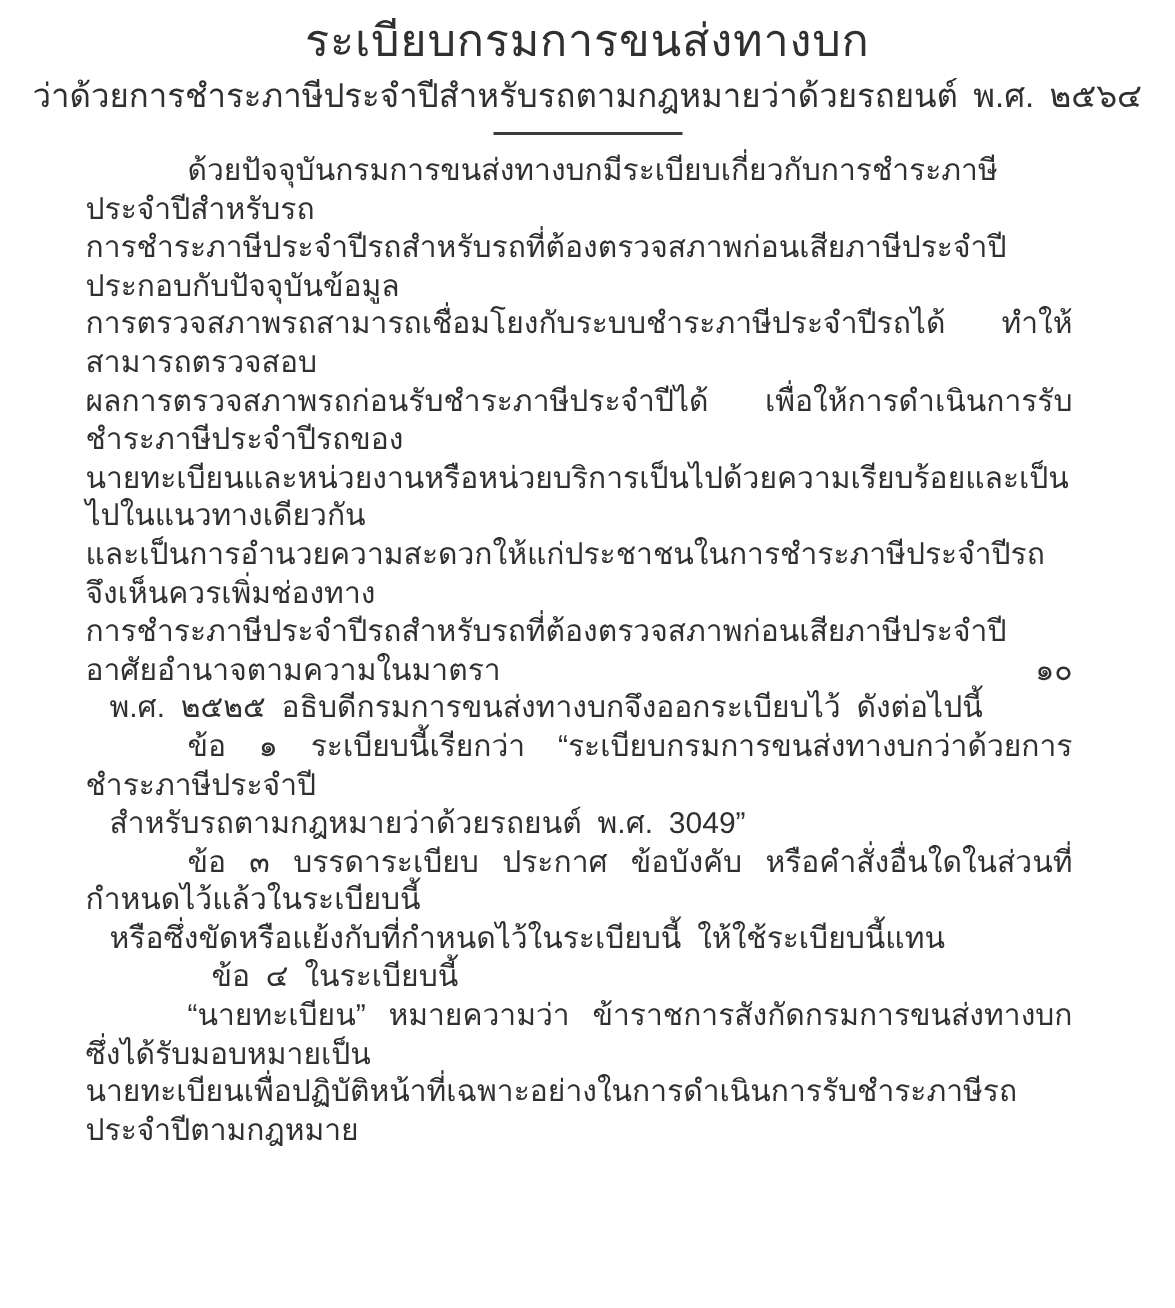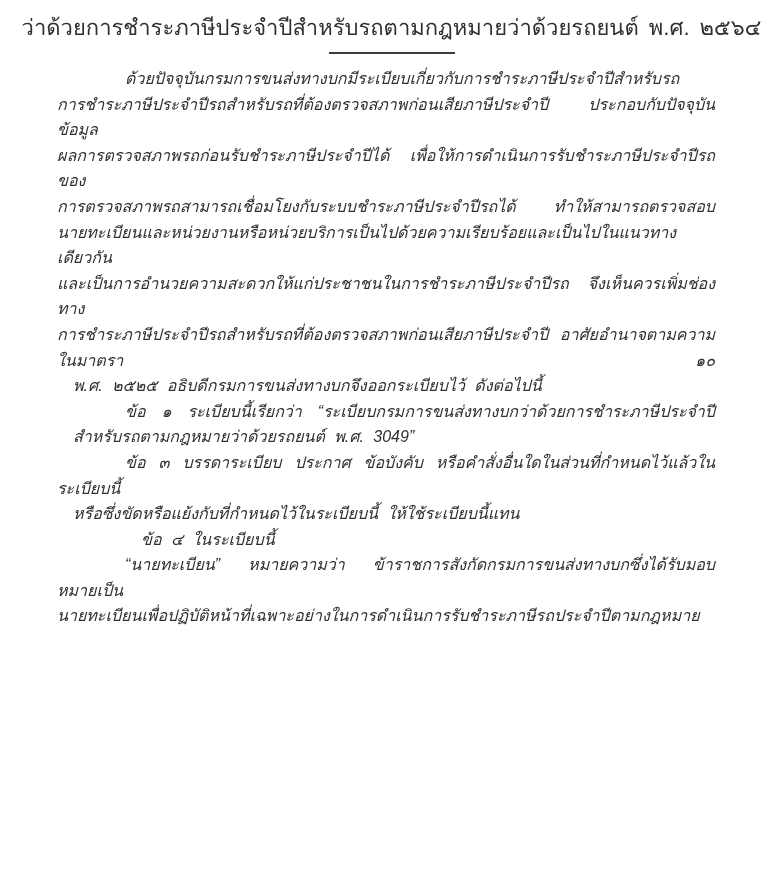"ระเบียบกรมการขนส่งทางบก" div.doc-title { html: none -> <div>ระเบียบกรมการขนส่งทางบก</div> }
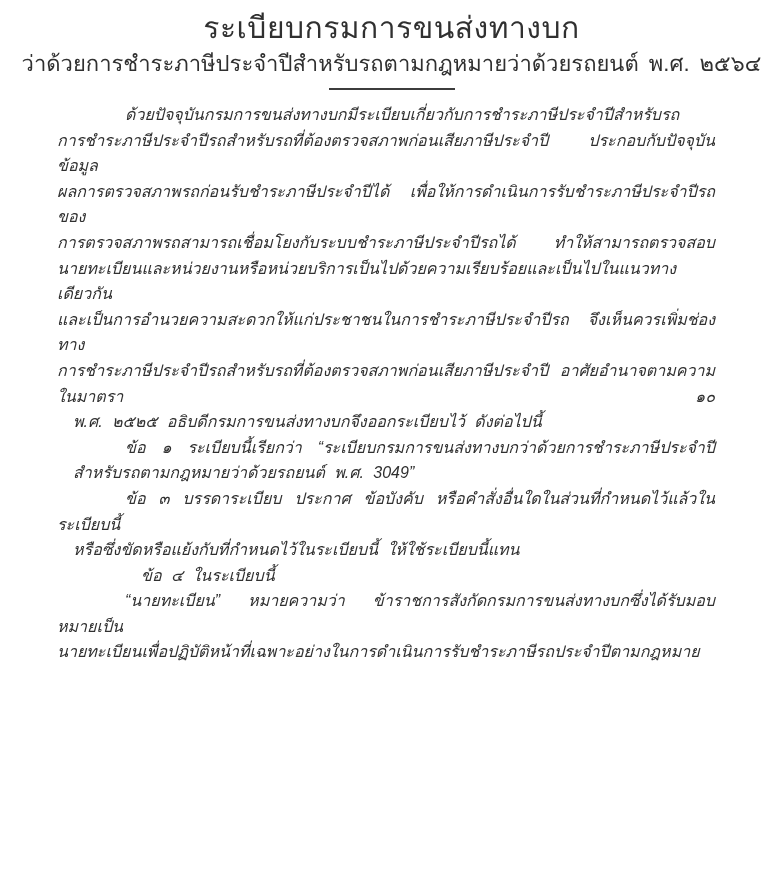"ด้วยปัจจุบันกรมการขนส่งทางบกมีระเบียบเกี" .line { font-size: 16px -> 20px; font-style: italic -> none }
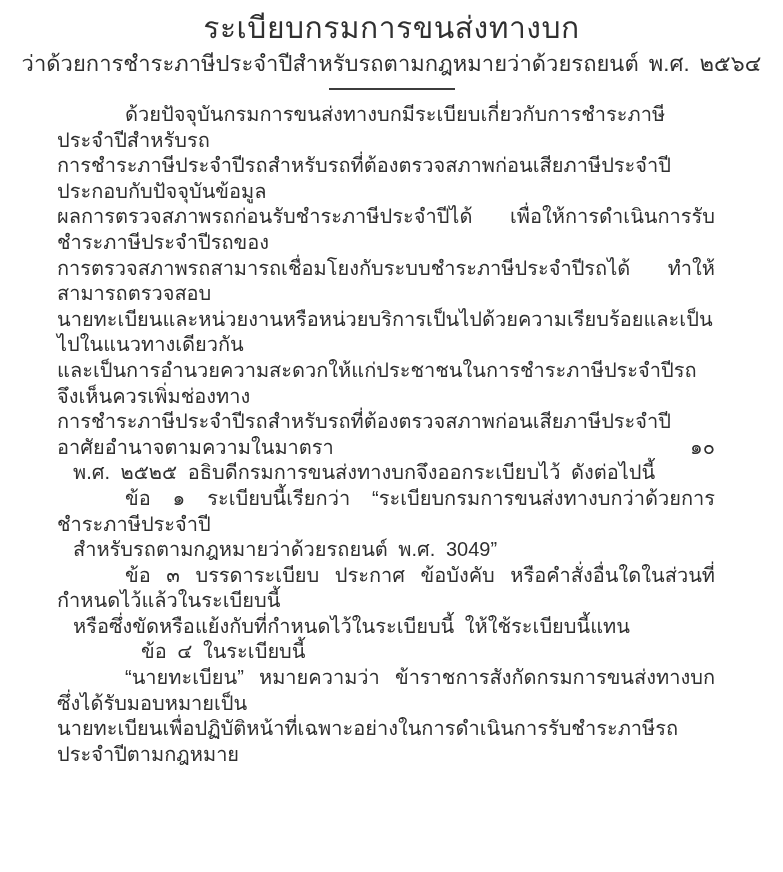"ผลการตรวจสภาพรถก่อนรับชำระภาษีประจำปีได้" div.line { order: before "การตรวจสภาพรถสามารถเชื่อมโยงกับระบบชำระภ" -> after "การตรวจสภาพรถสามารถเชื่อมโยงกับระบบชำระภ" }
